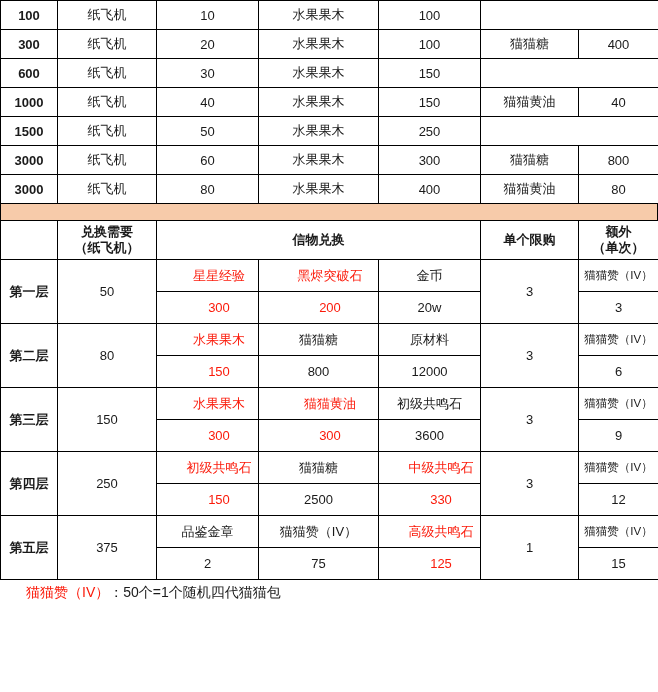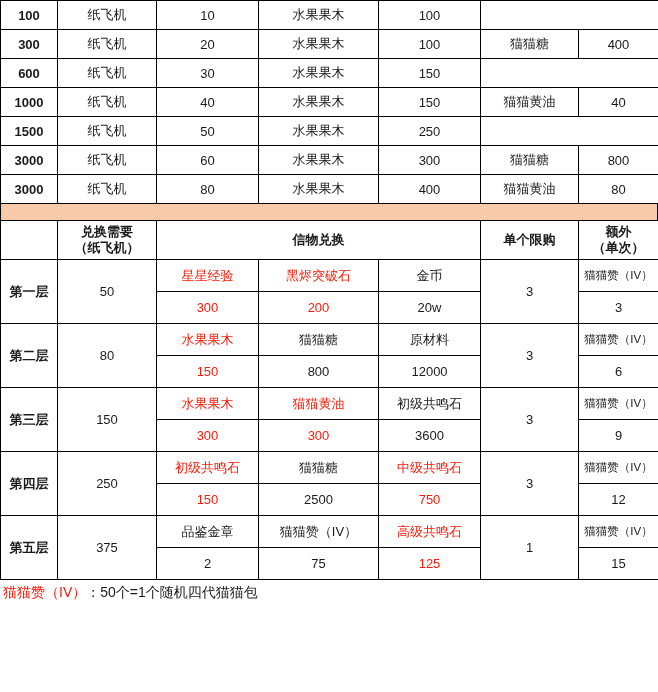"星星经验" .red { padding-left: none -> 23px }
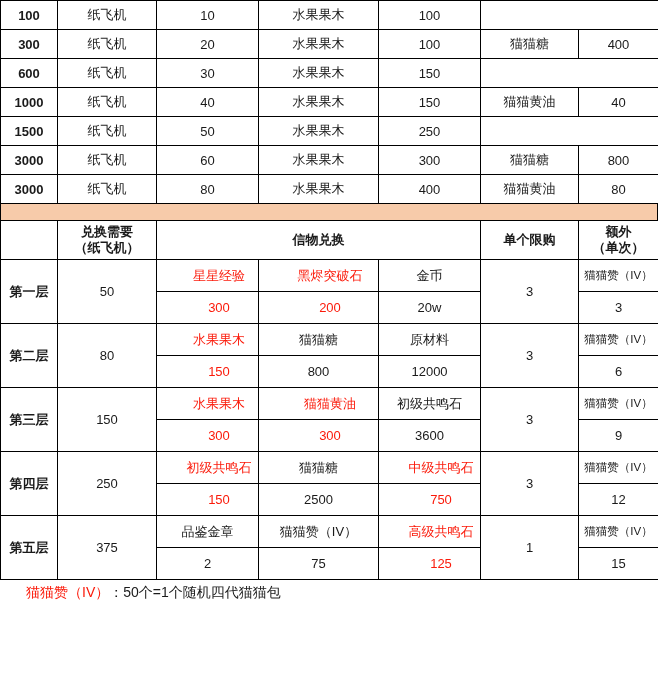"750" td.red { text: 750 -> 330 }
